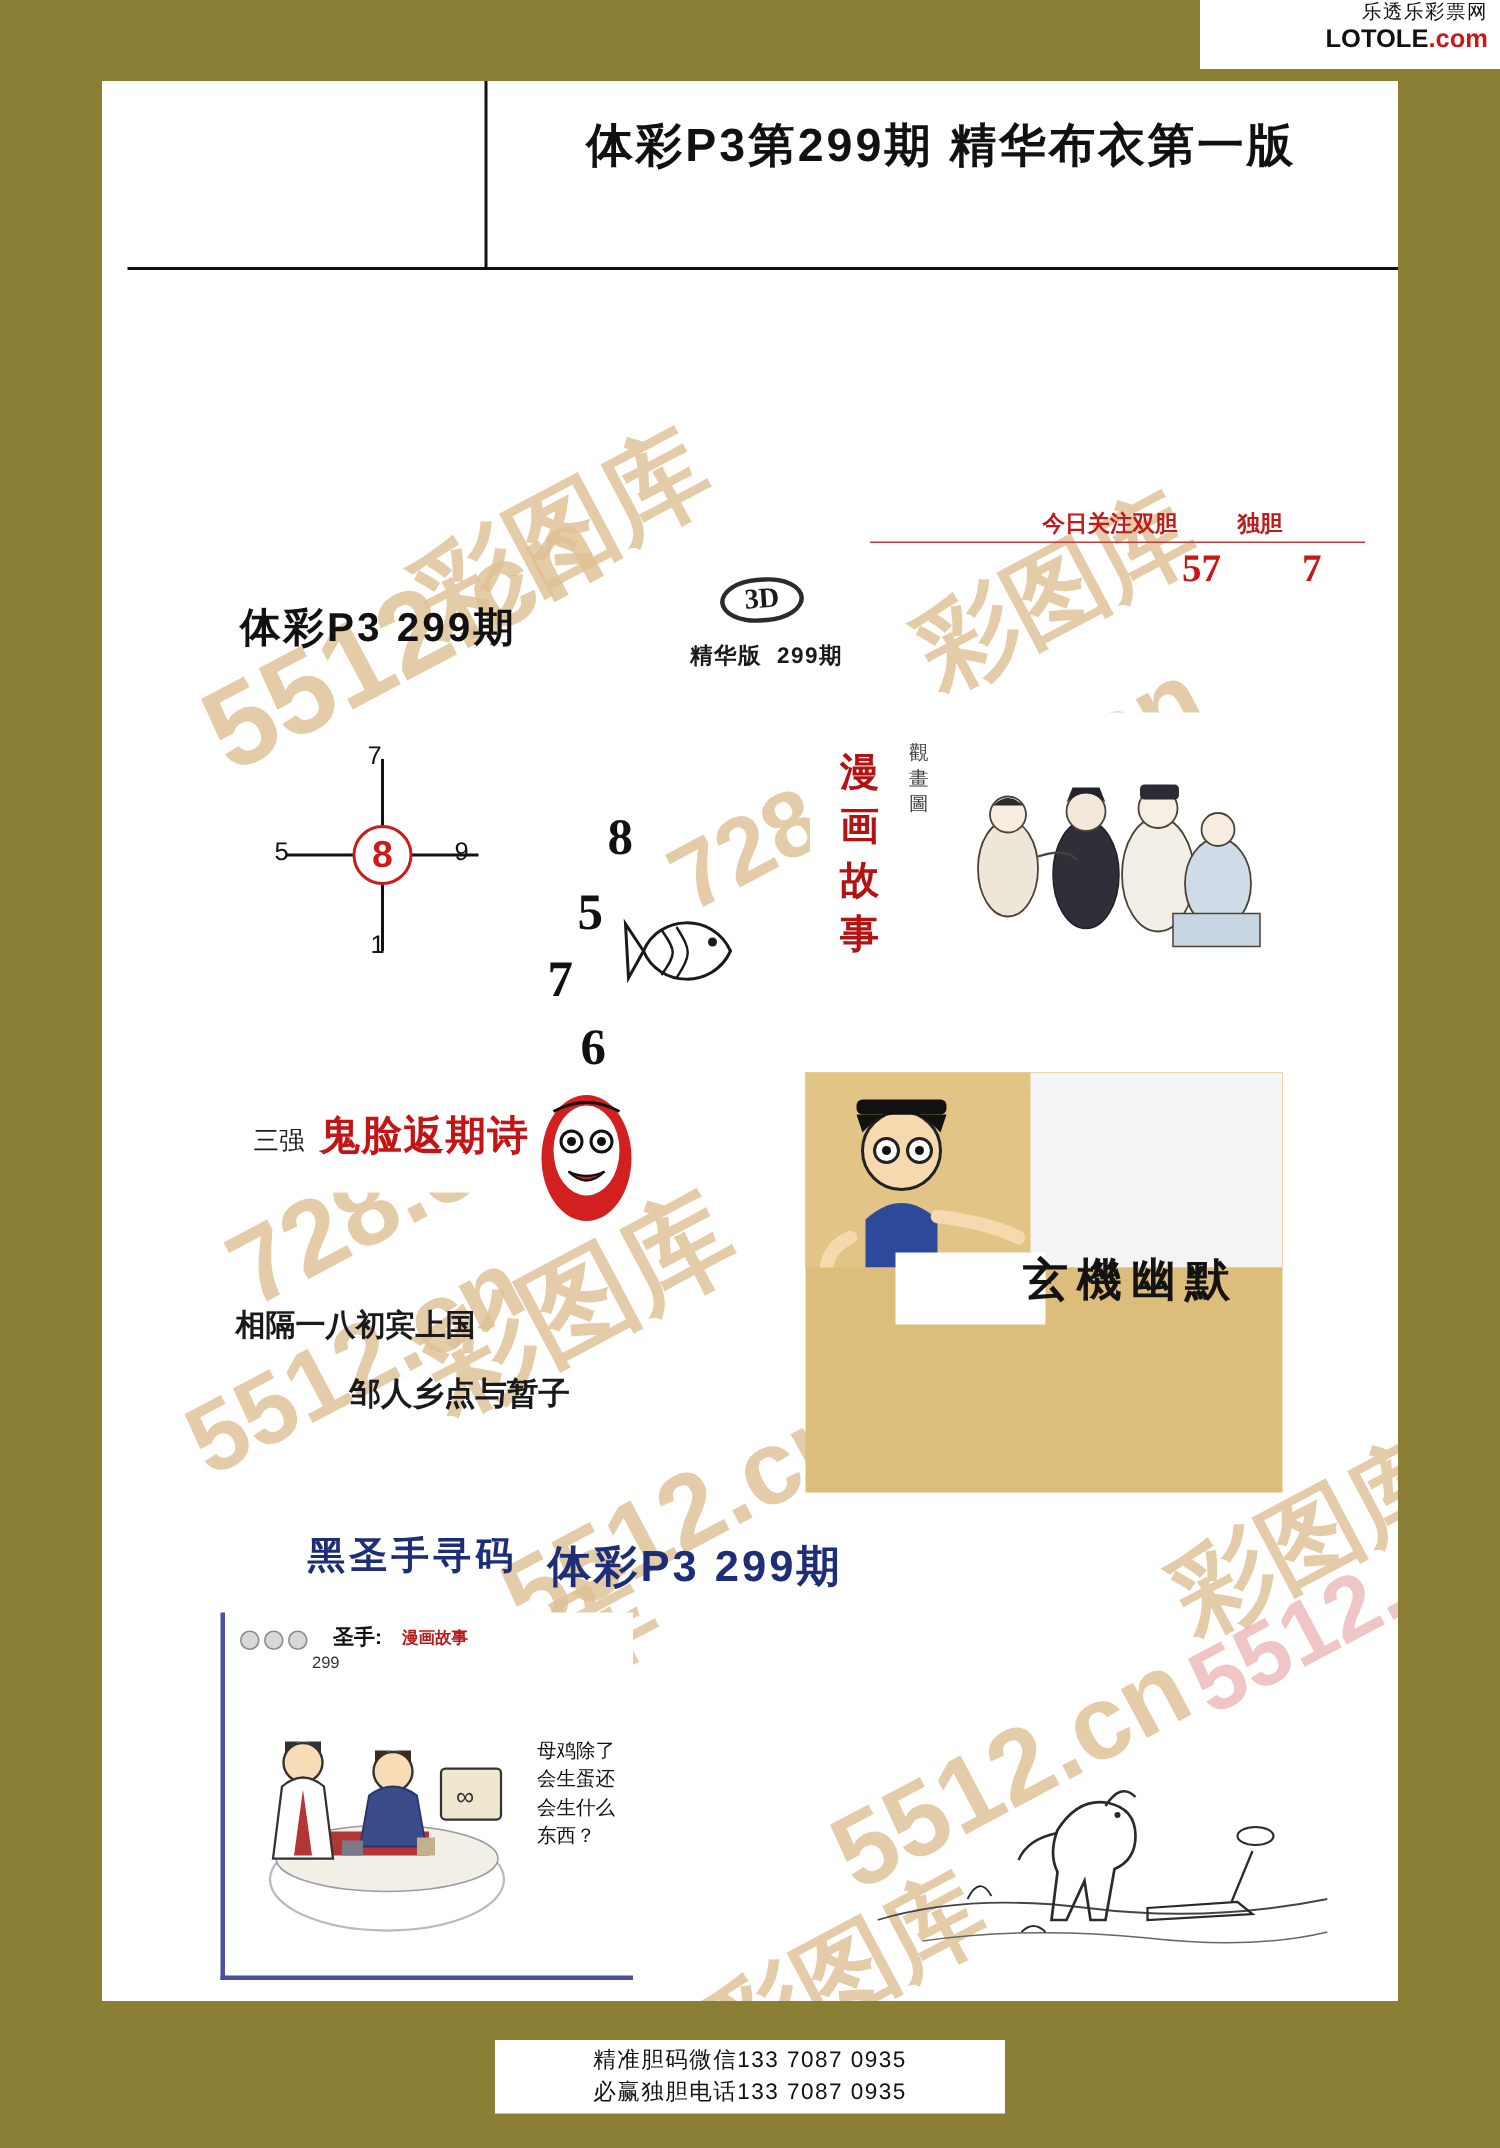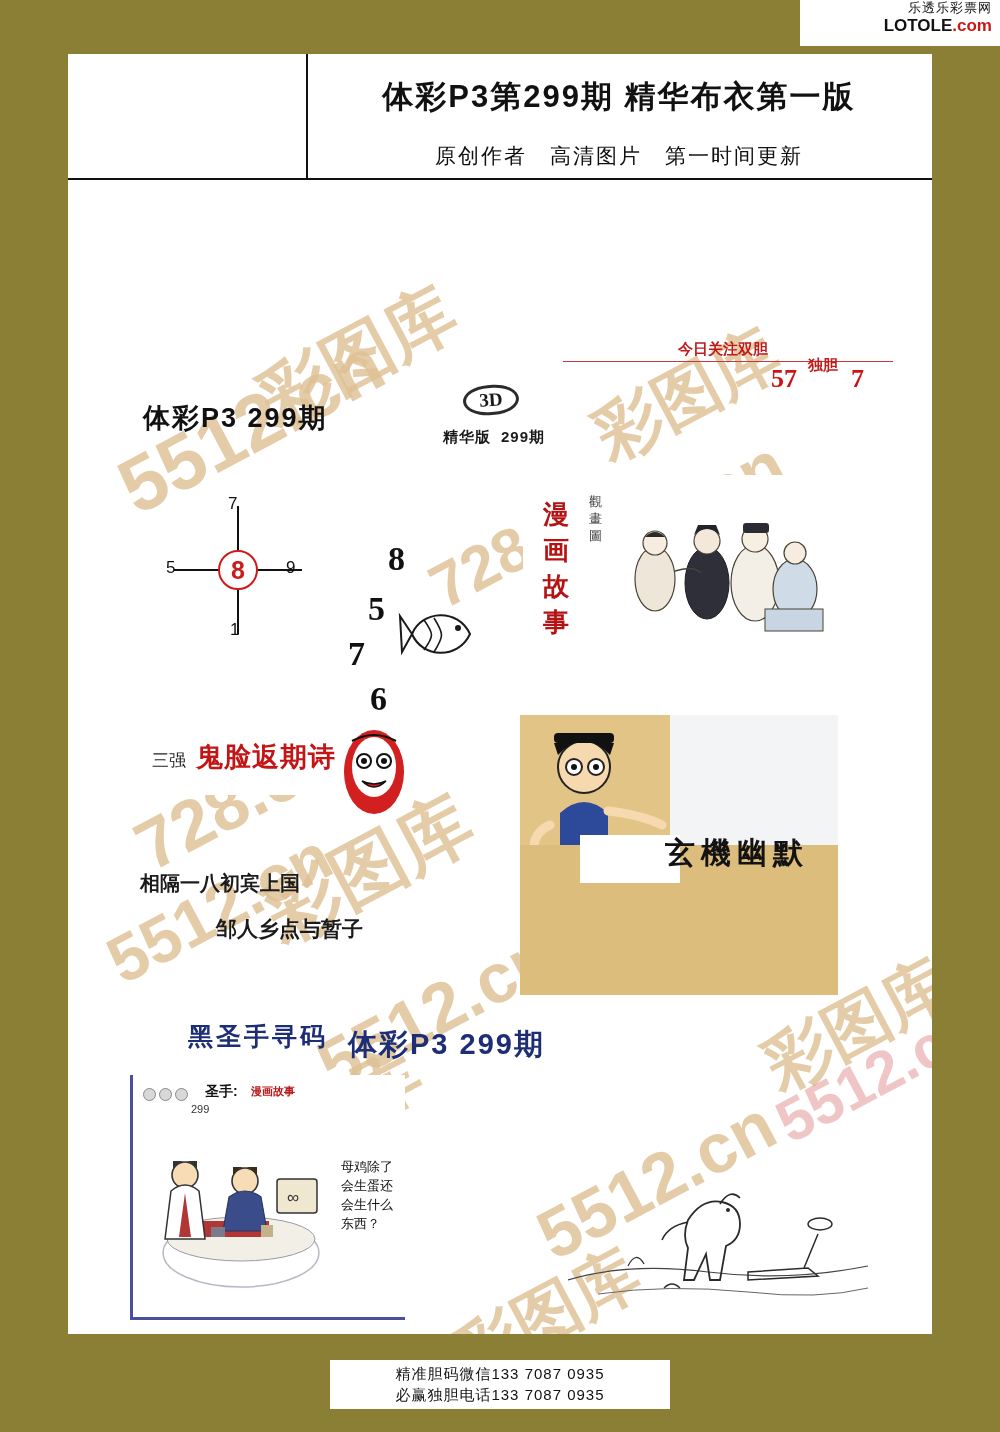"体彩P3第299期 精华布衣第一版" .page { padding-left: none -> 17px }
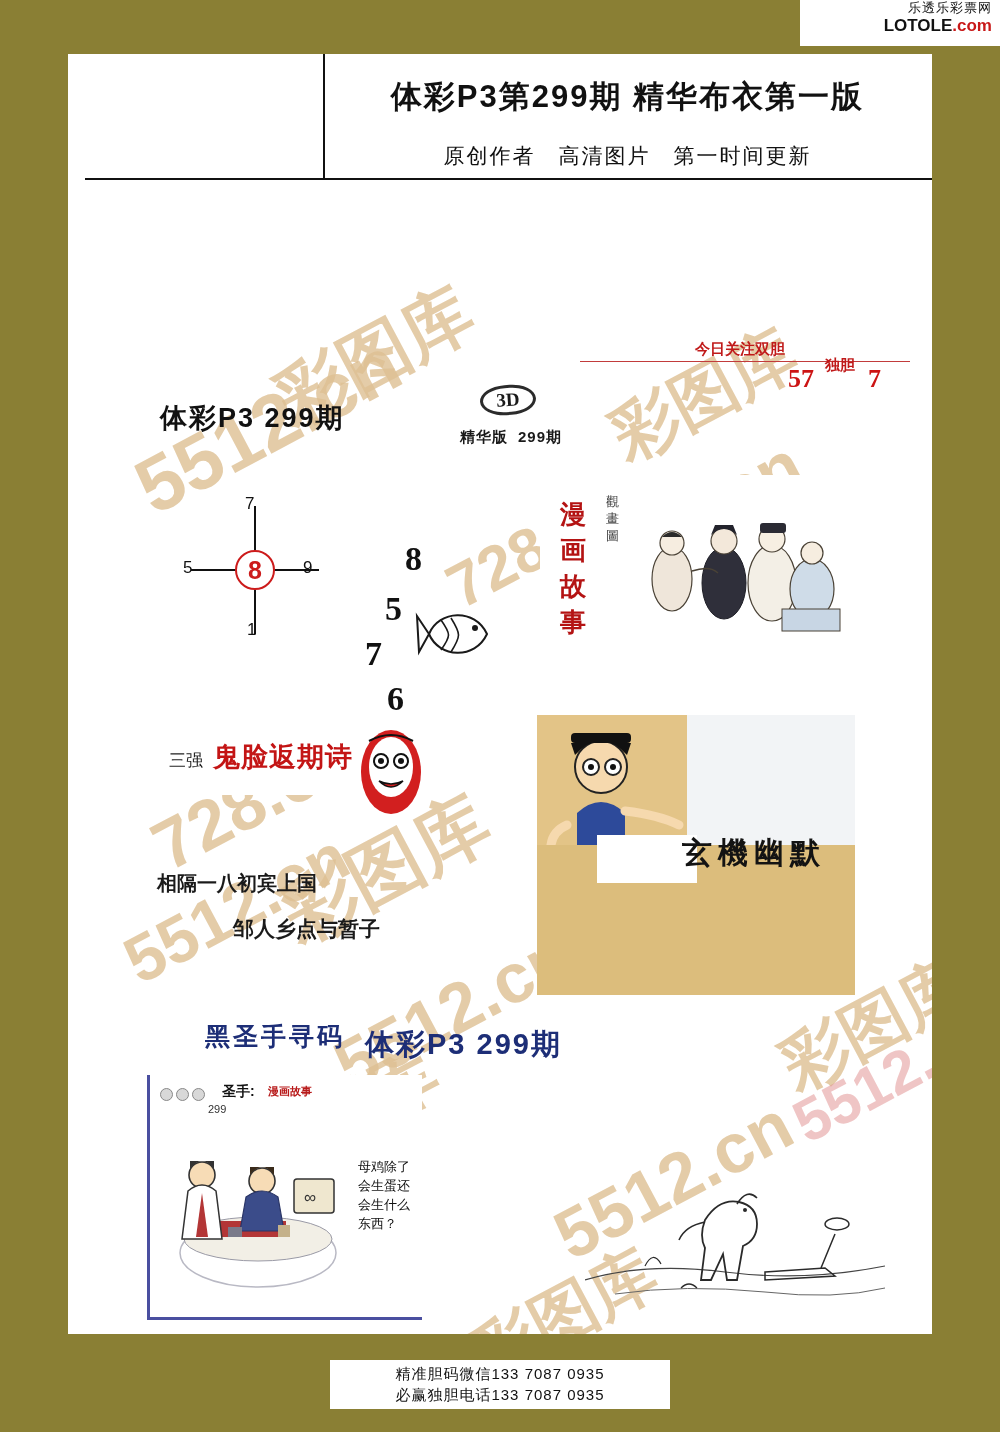"原创作者 高清图片 第一时间更新" div.subtitle { html: <div>原创作者 高清图片 第一时间更新</div> -> none }
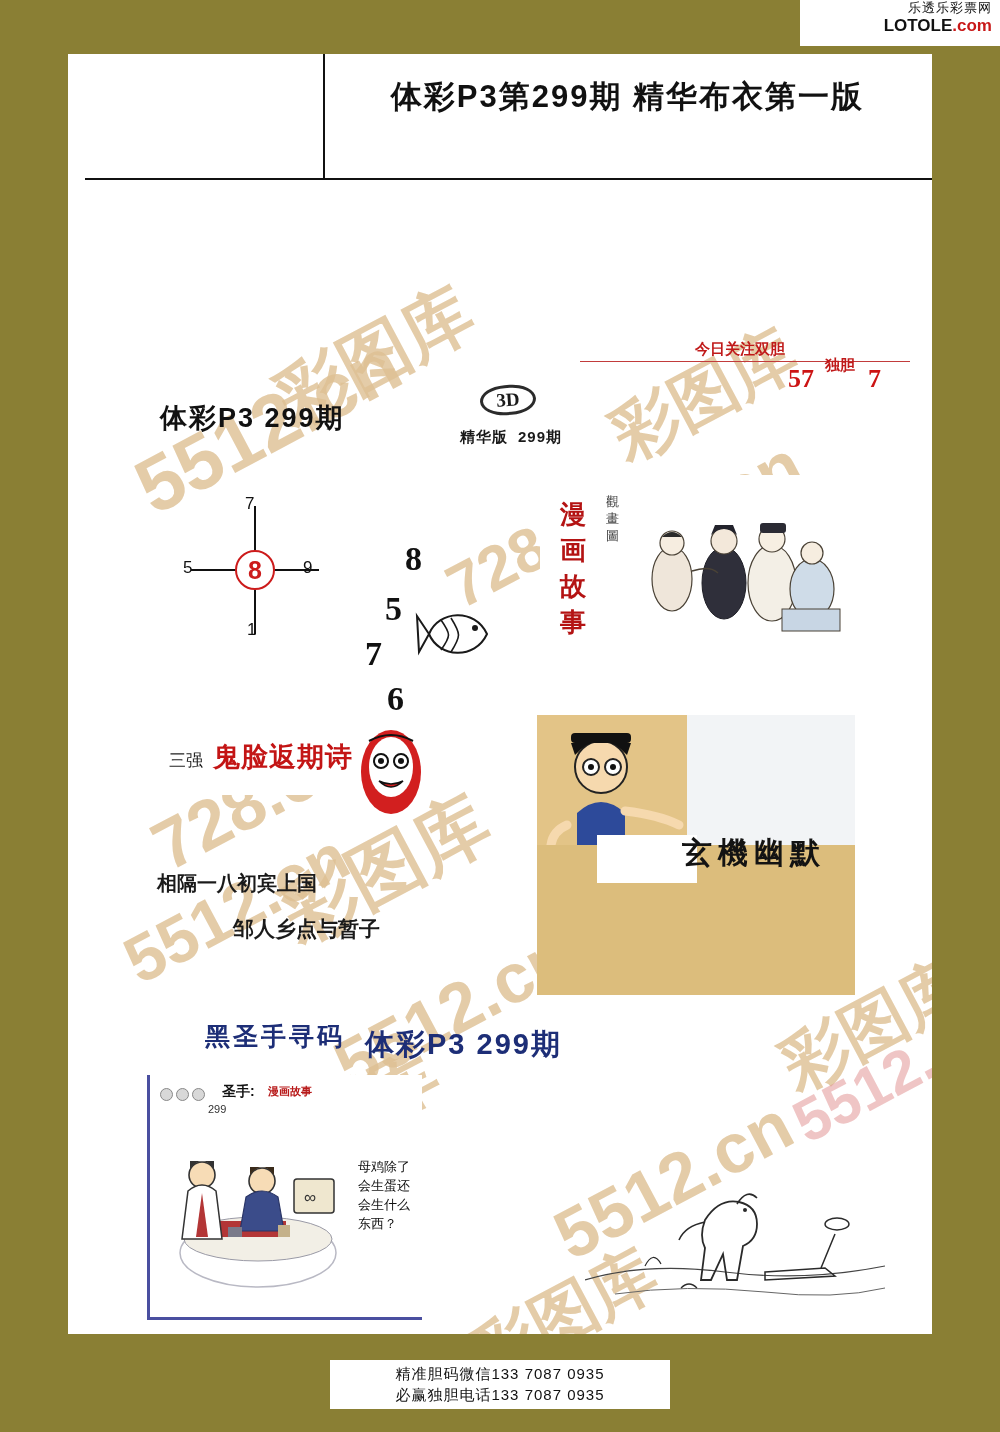"独胆" .focus .label2 { top: 16px -> 0 }
